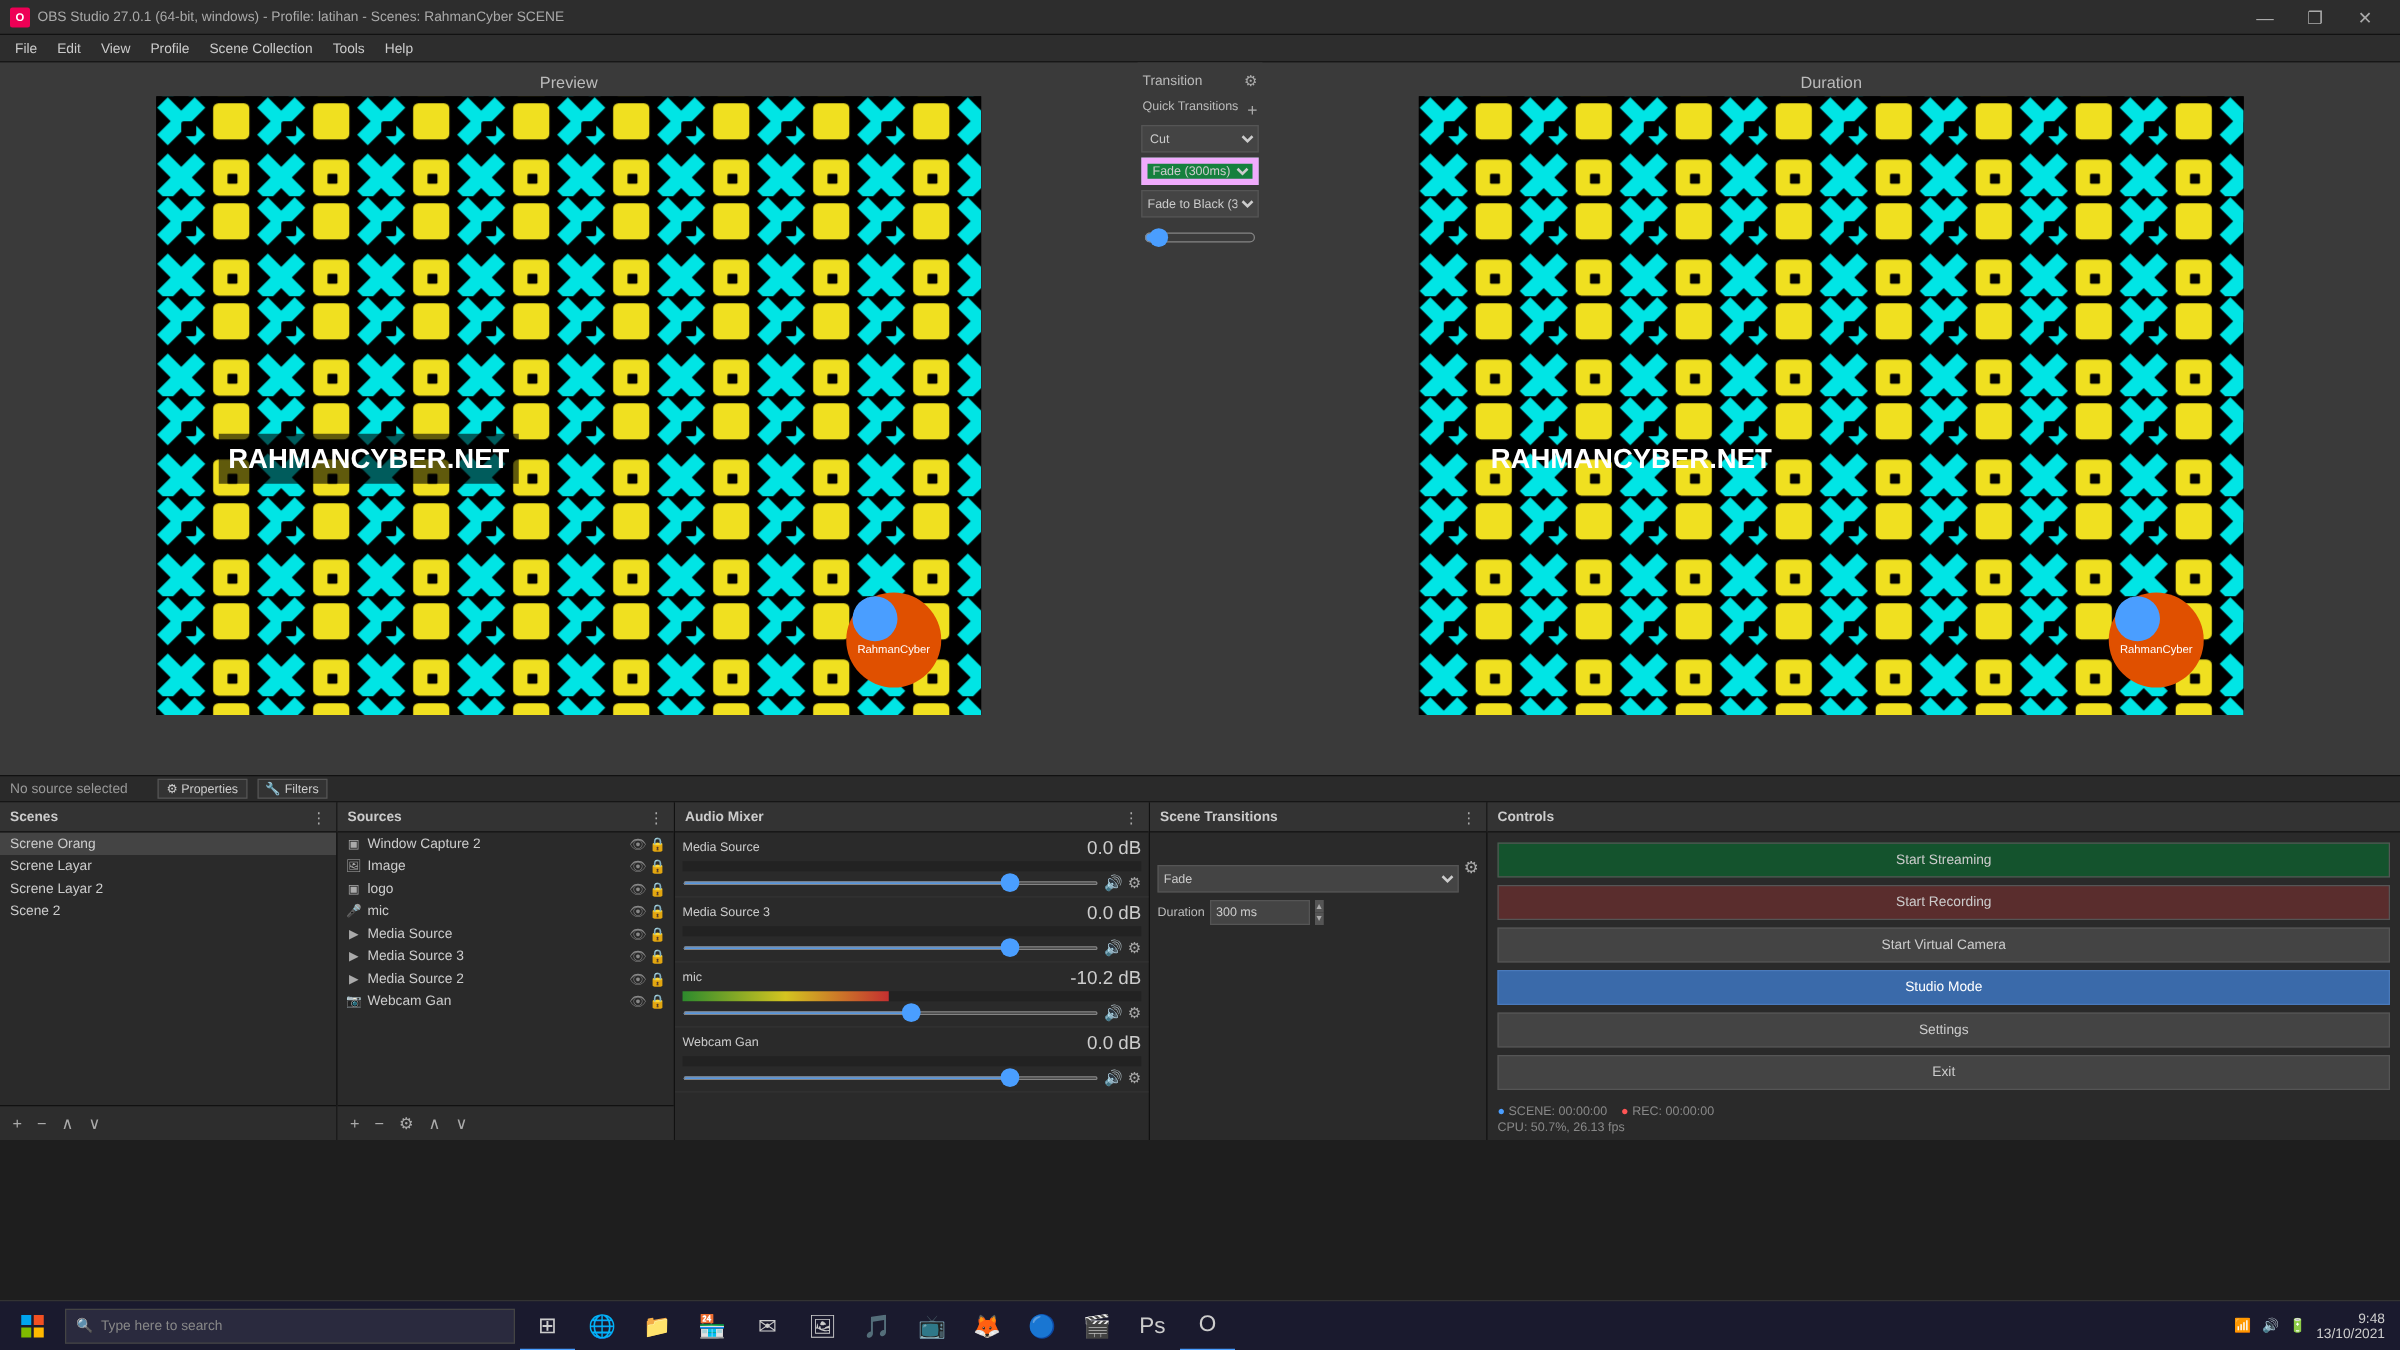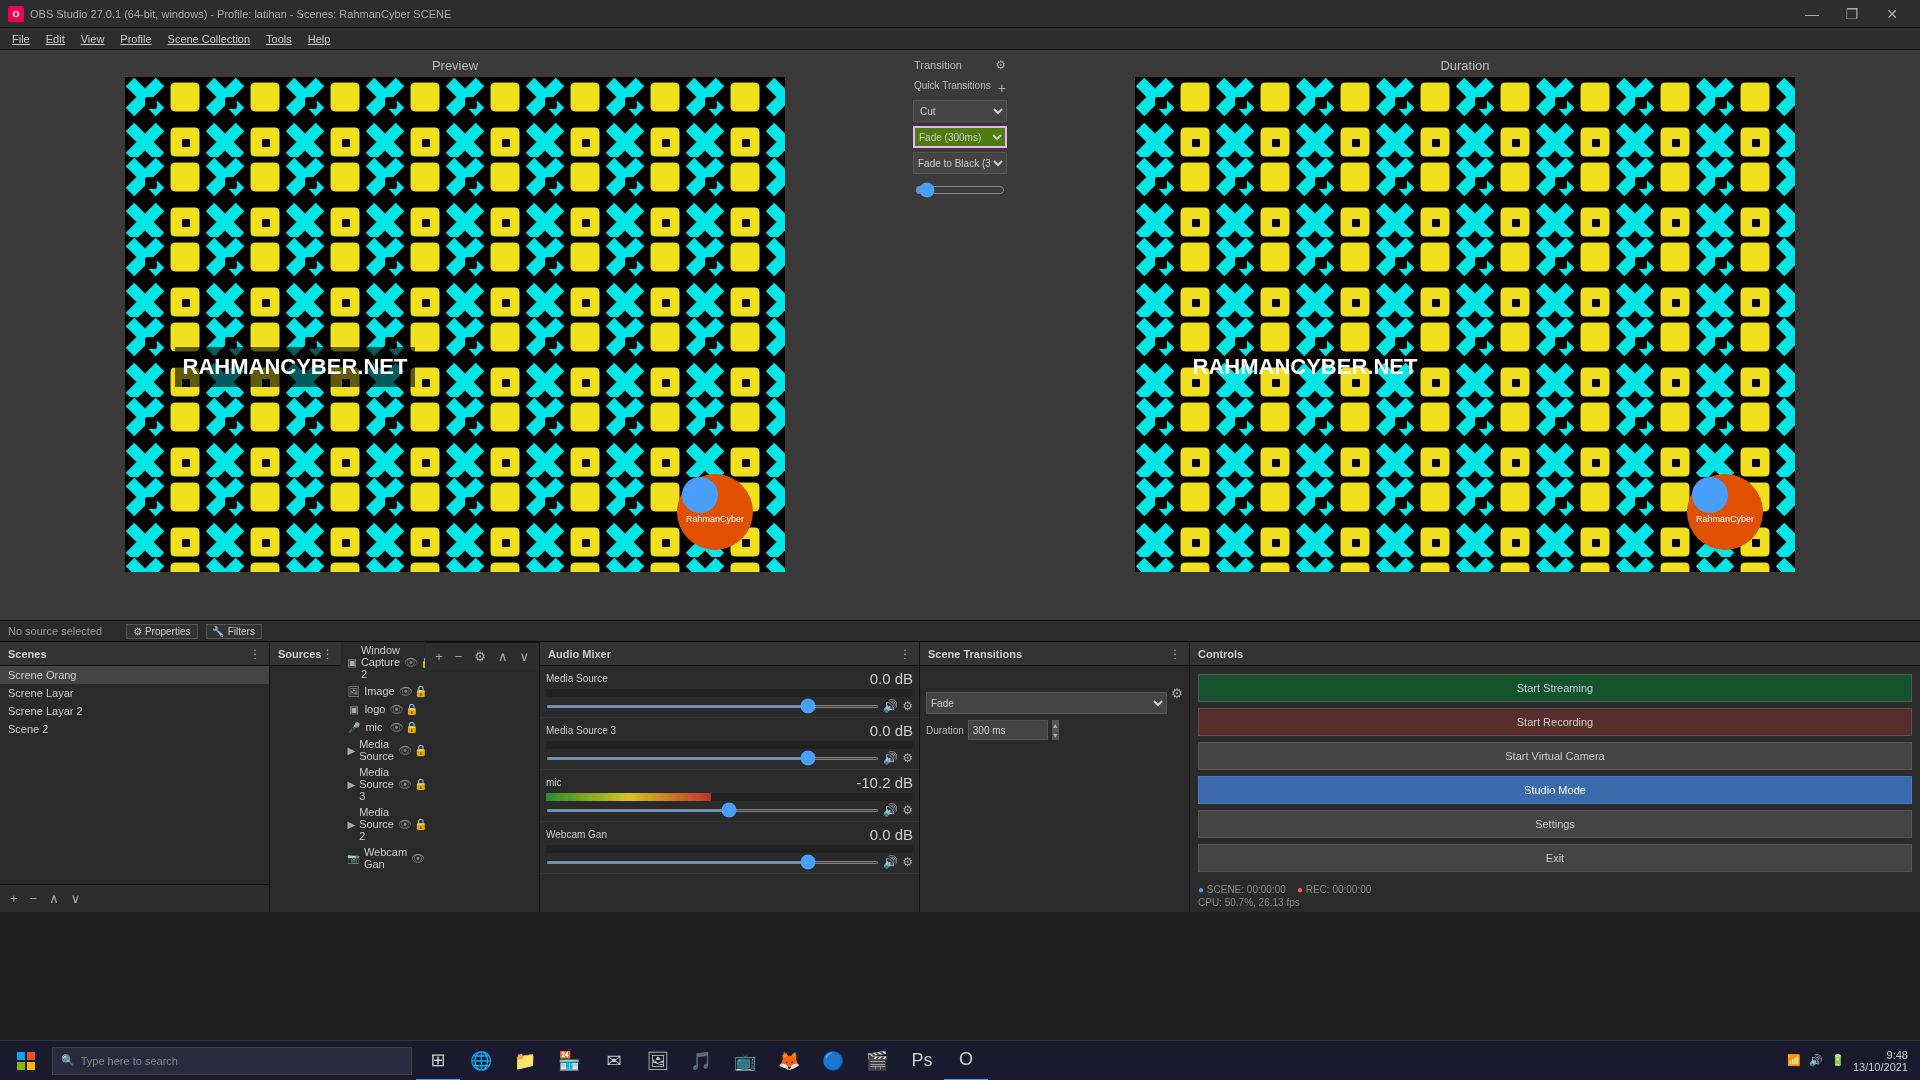"File" #menubar { text-decoration: underline -> none }
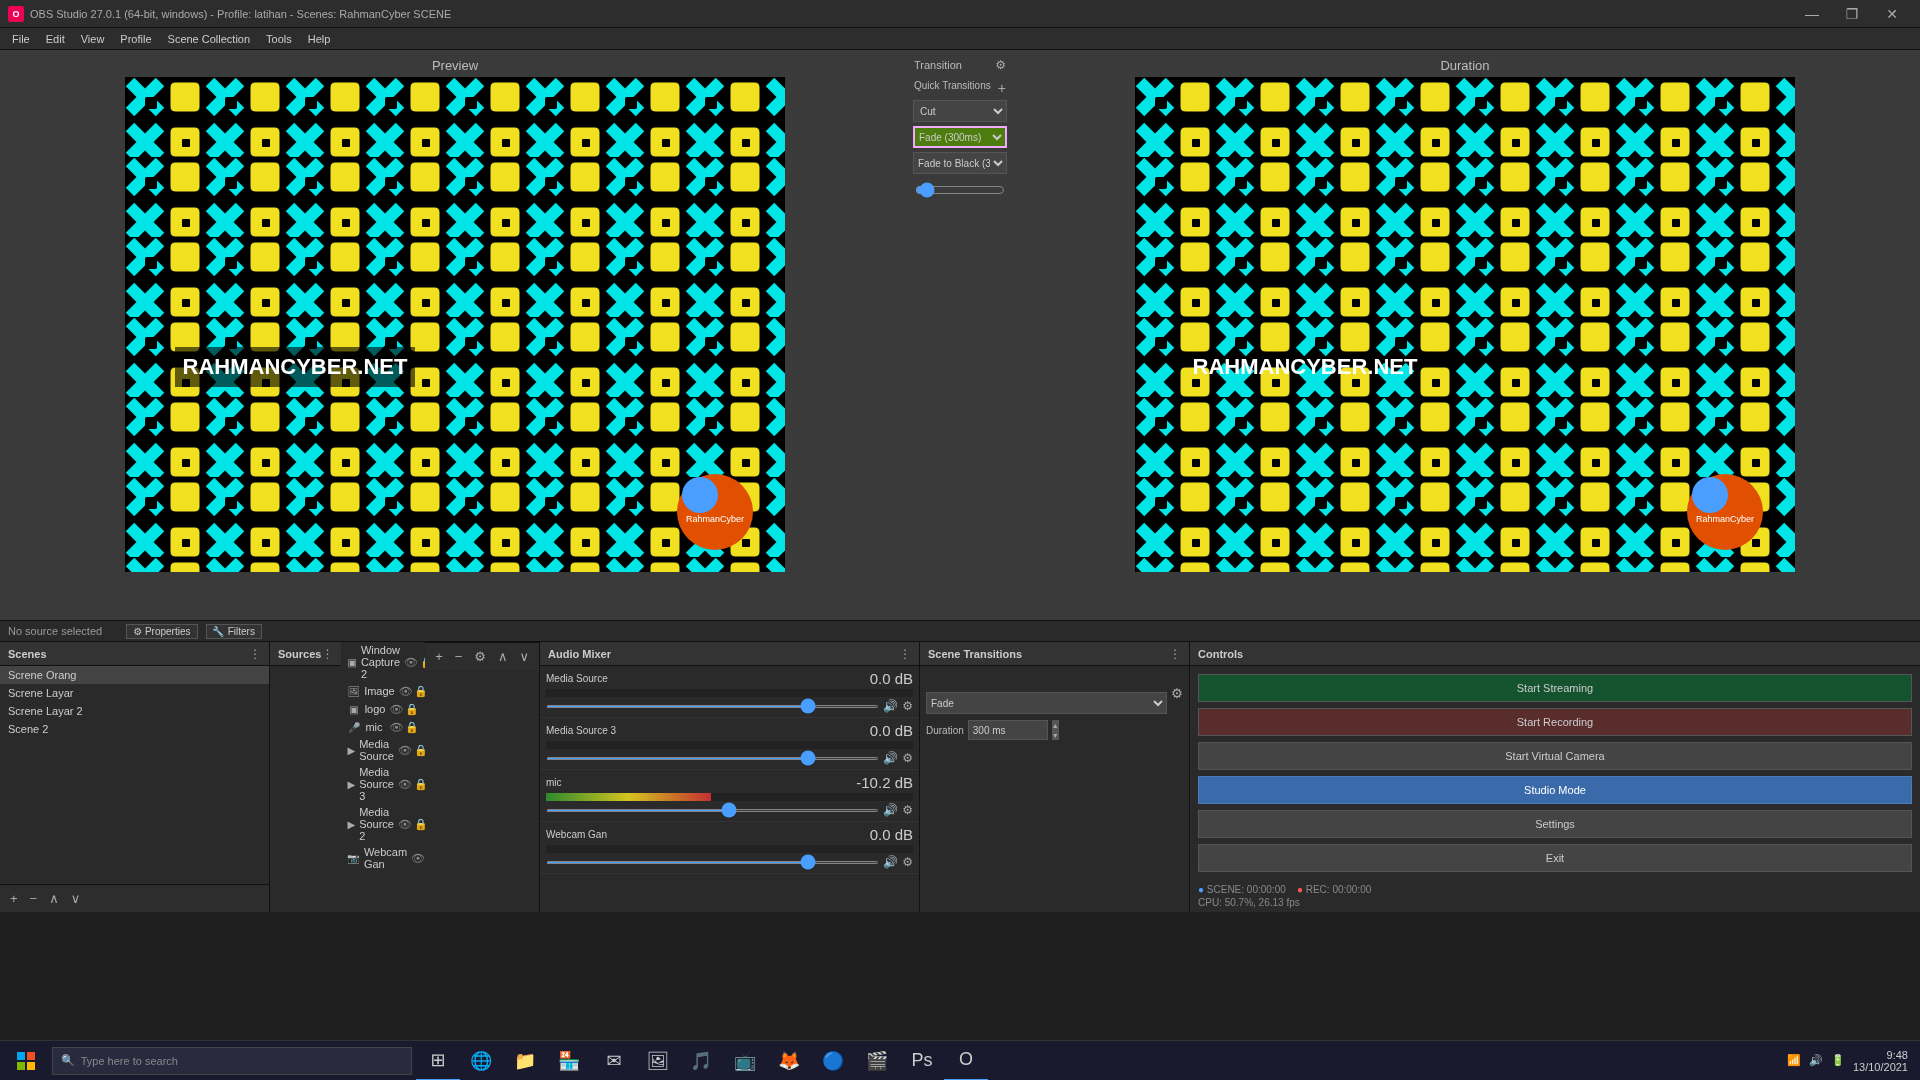"Fade (300ms)" .fade-select { background: #4d7c0f -> #15803d; border: 2px solid #f0abfc -> 5px solid #f0abfc }
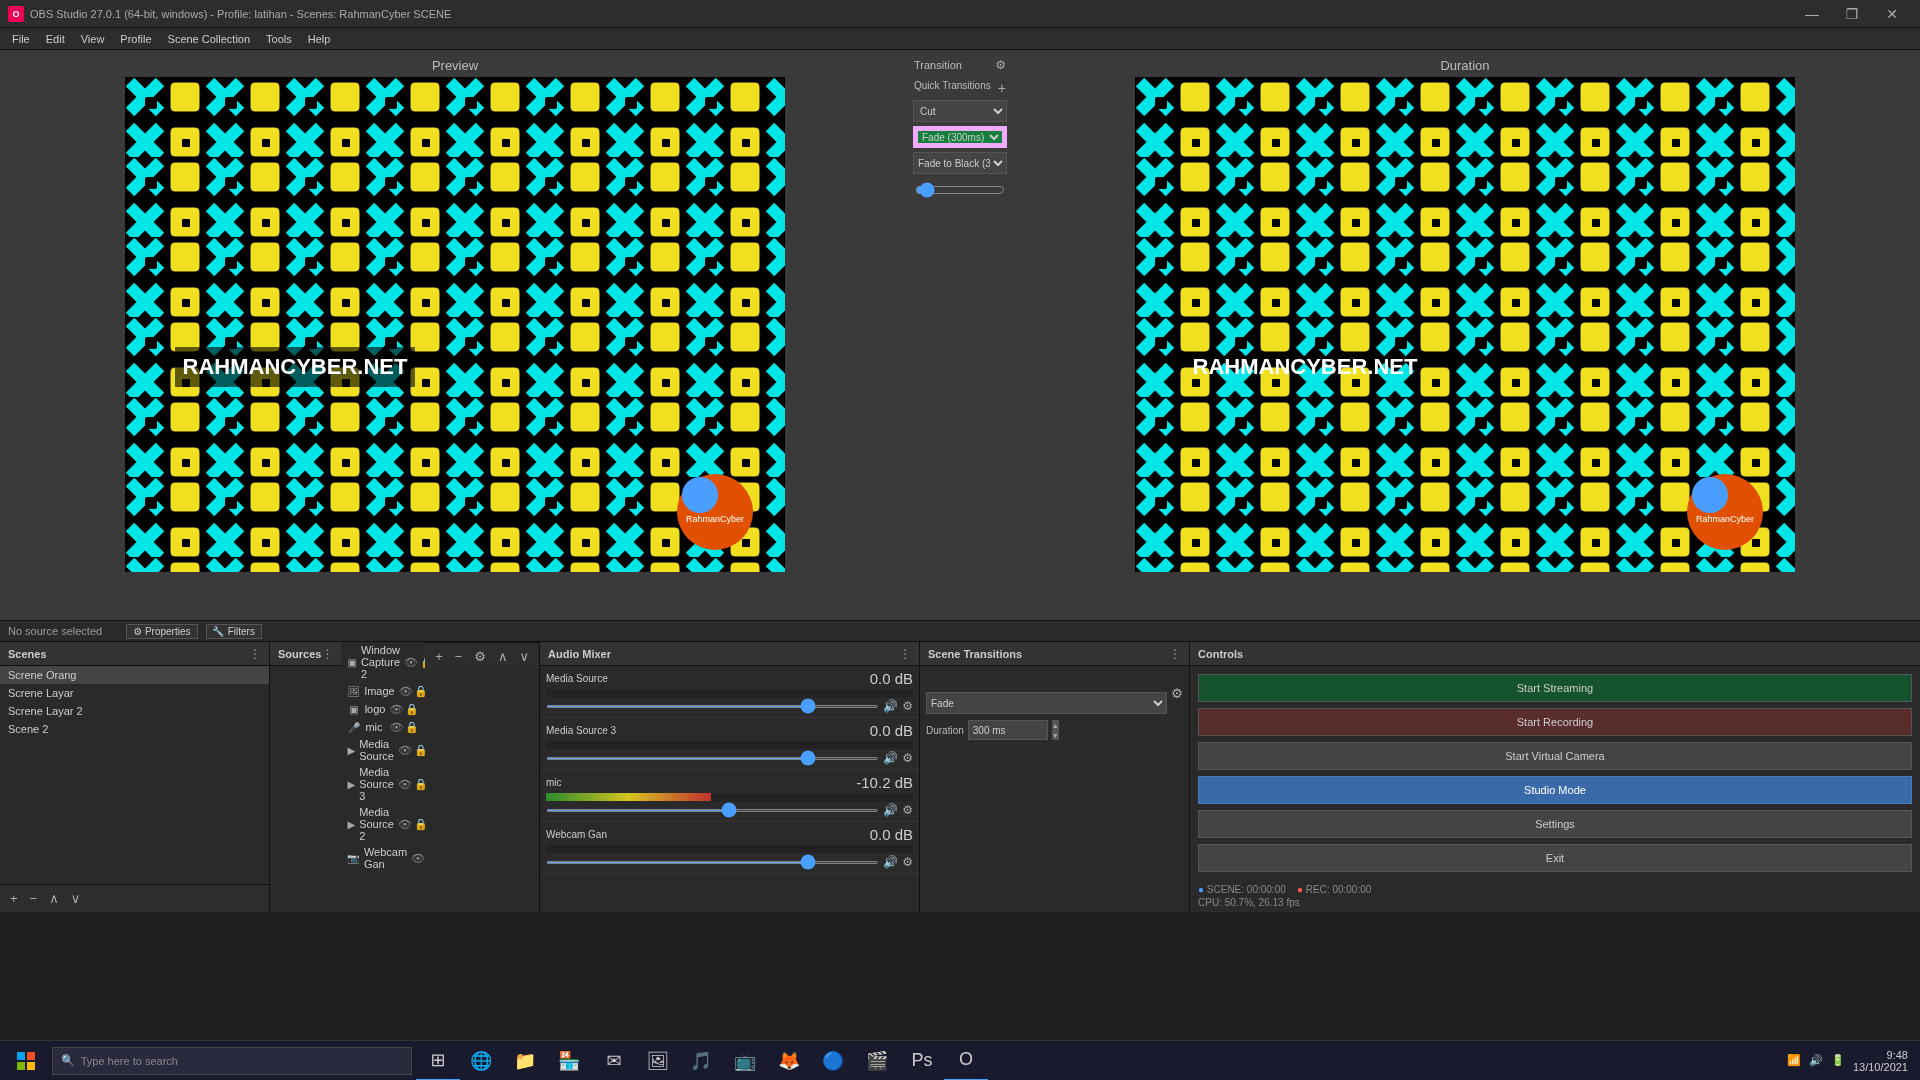"Sources" #sources-panel { flex-direction: none -> column }
